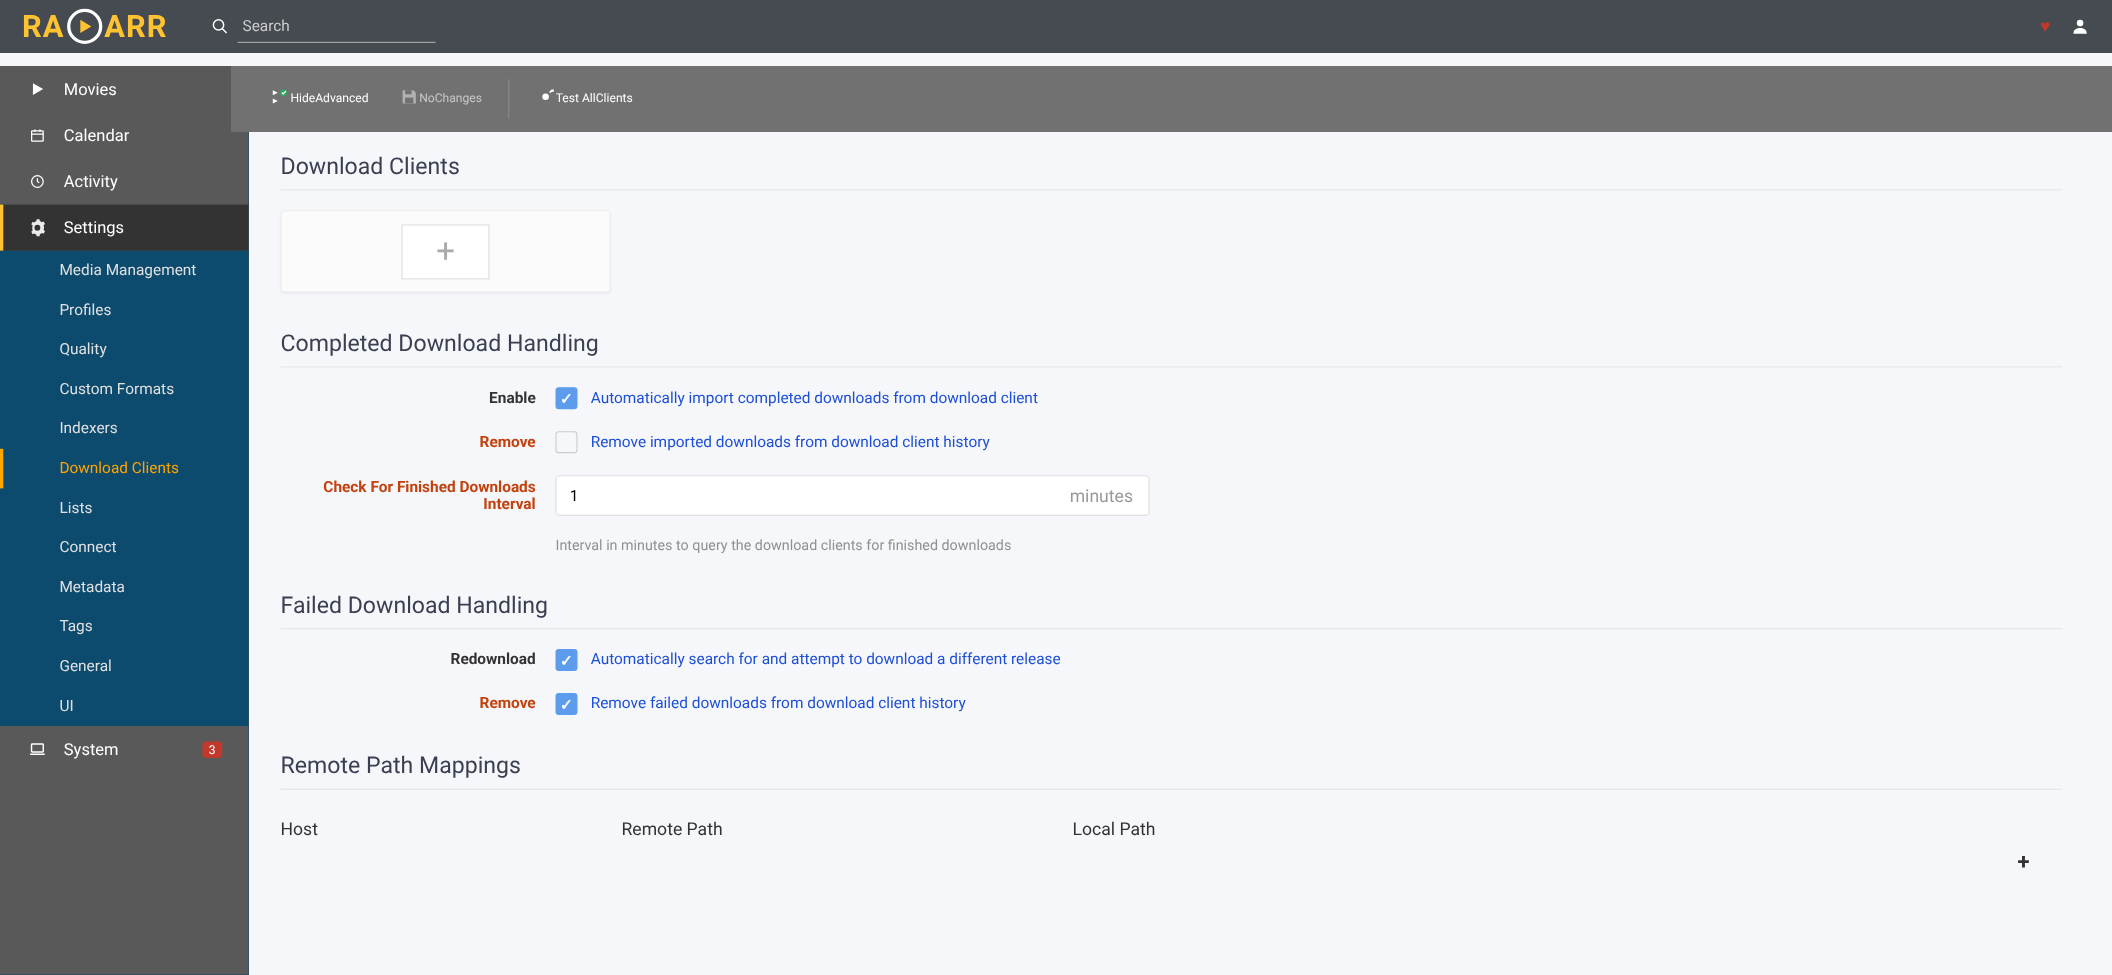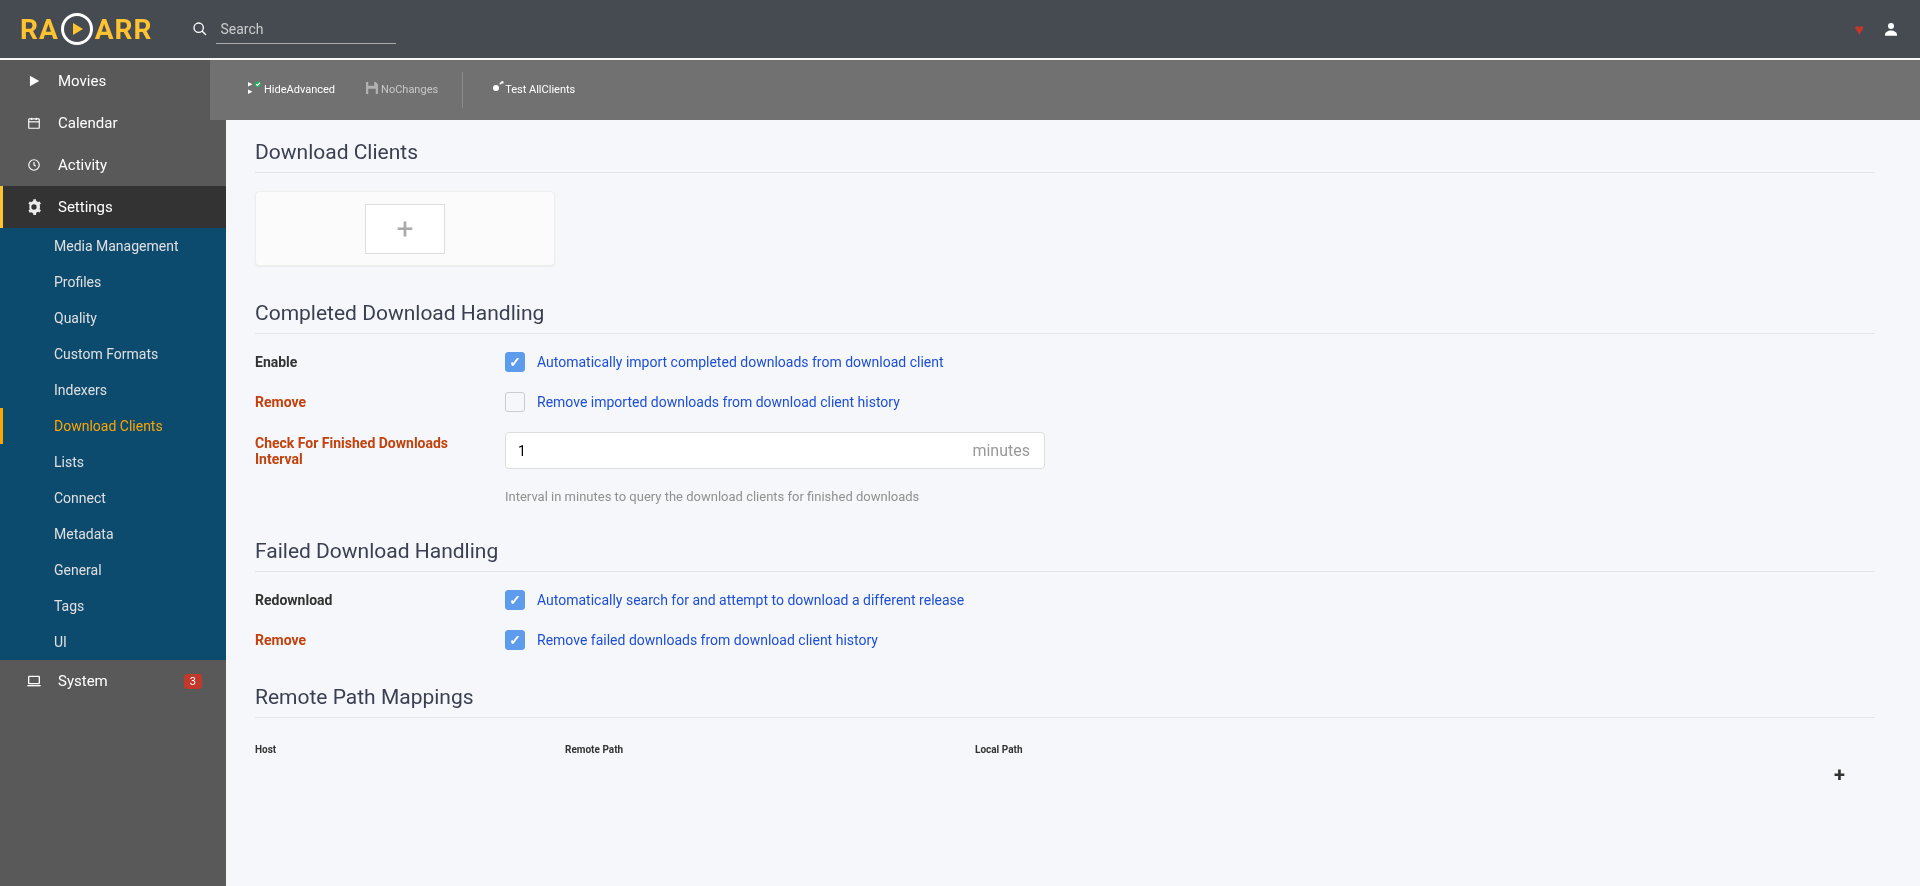"RA ARR" .header { height: 58px -> 48px }
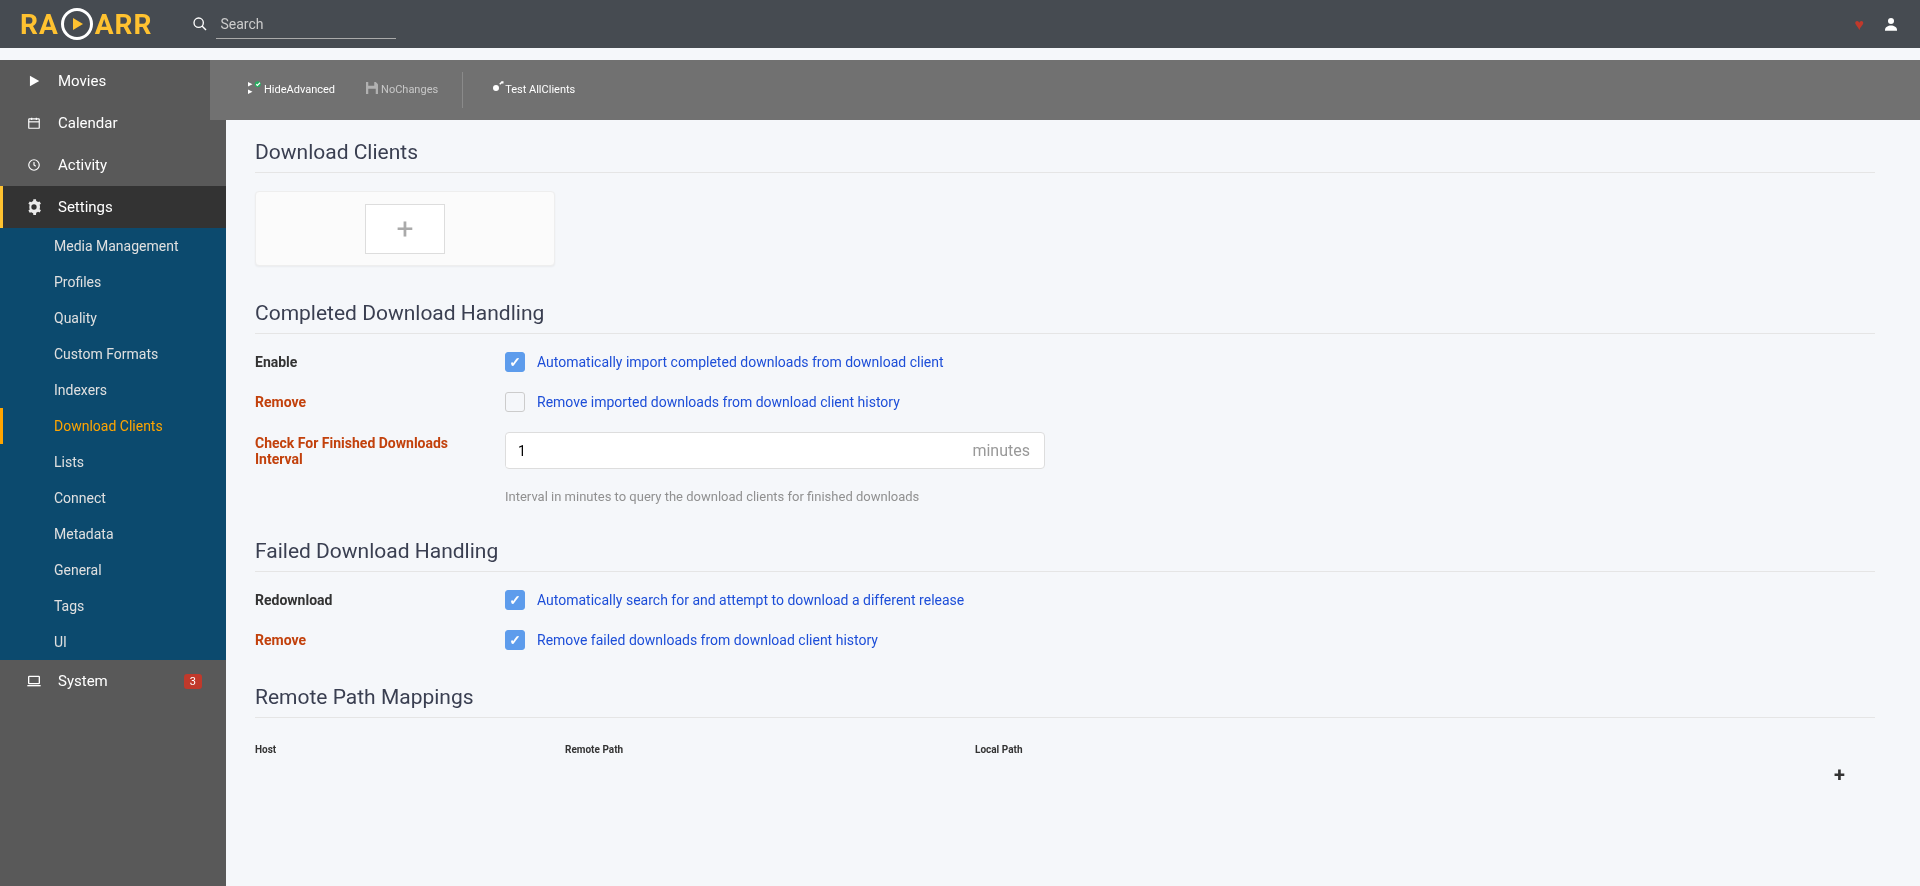"Enable" .form-label { text-align: left -> right }
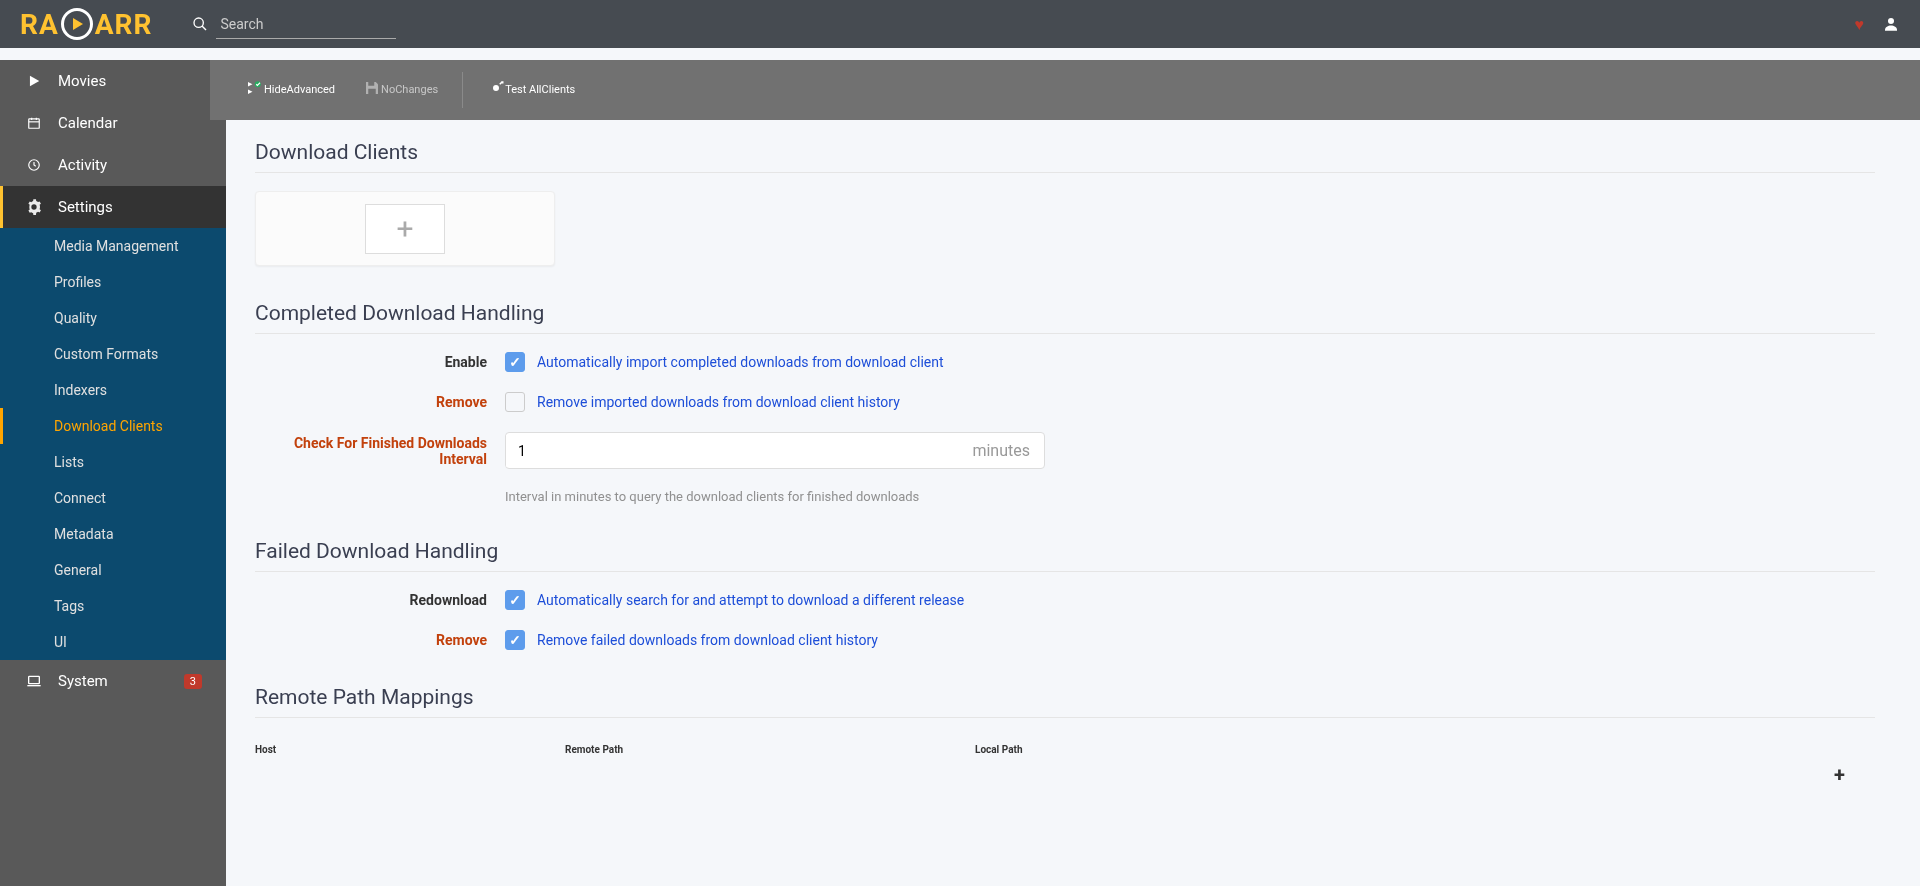"General" div.sidebar-sub-item { order: before "Tags" -> after "Tags" }
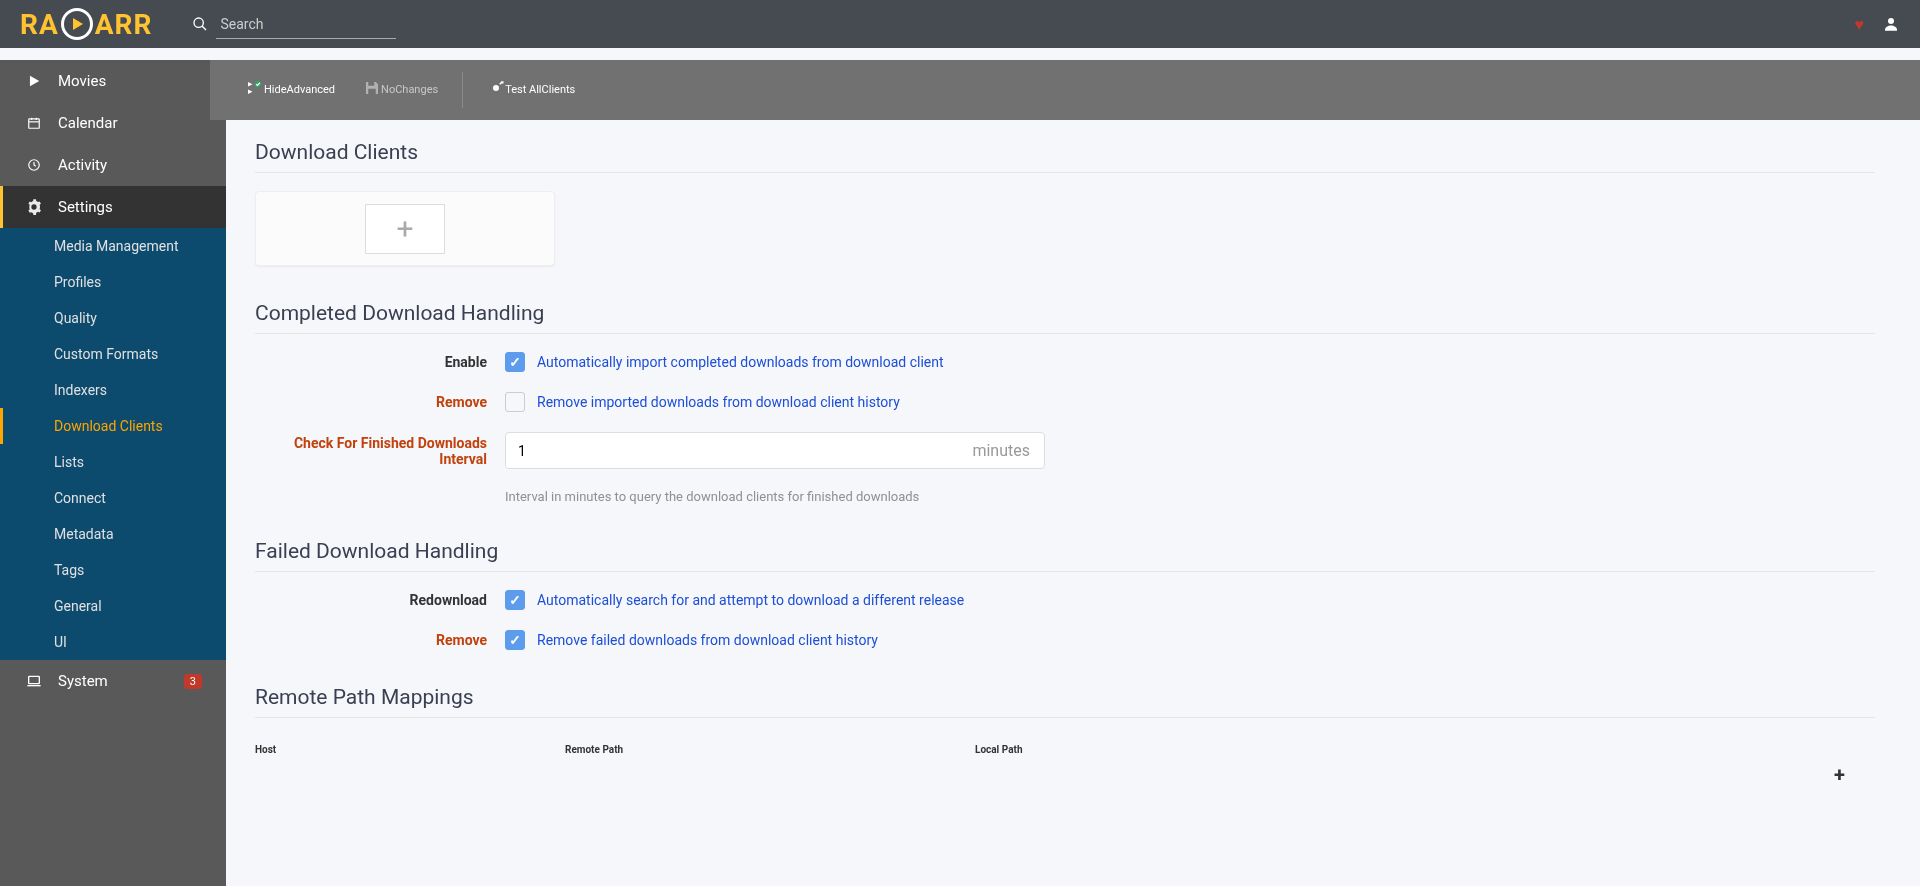"Host" .table-header { font-size: 10px -> 16px; font-weight: 700 -> 400 }
